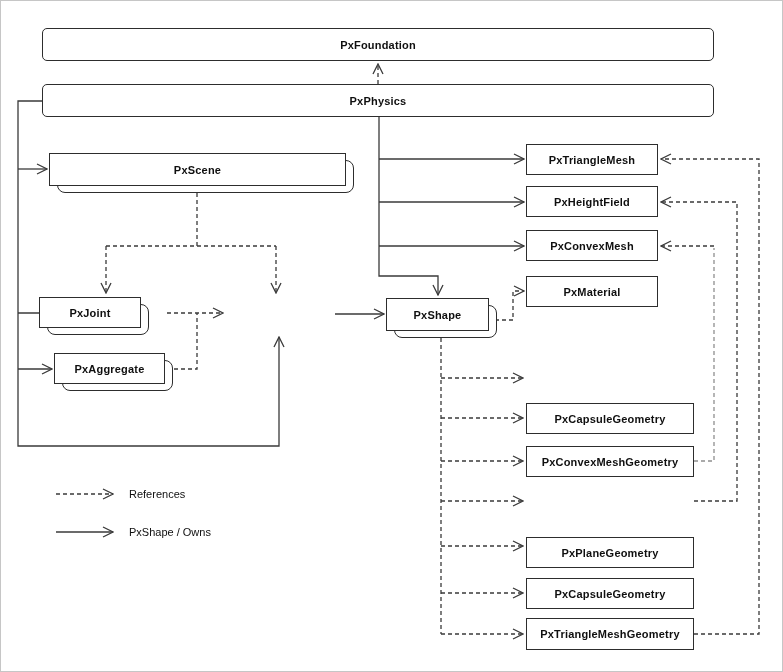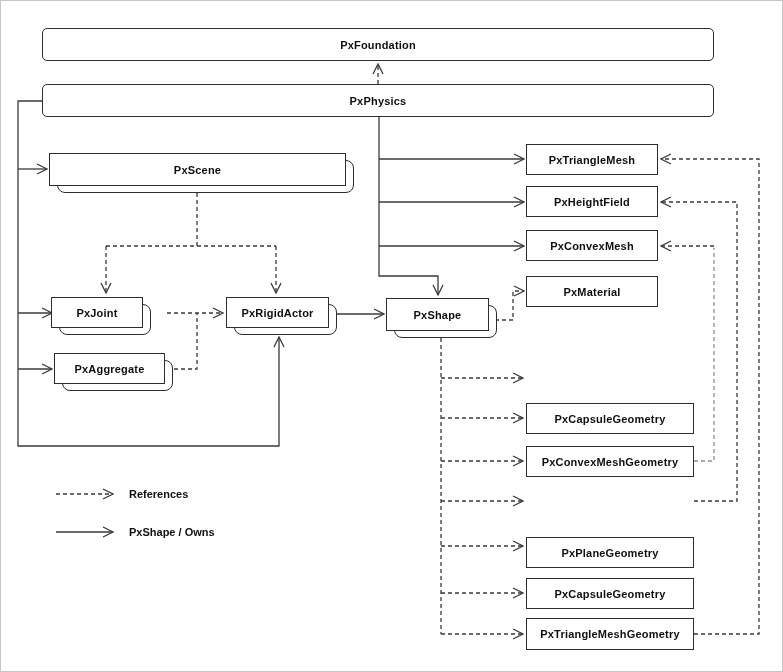"PxJoint" div.node { left: 50px -> 38px; width: 92px -> 102px }
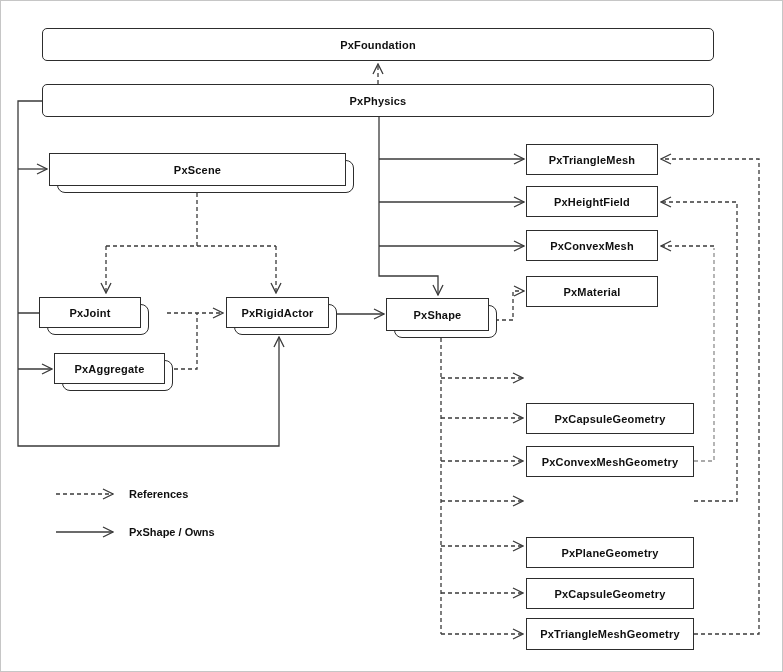"PxRigidActor" div.node { html: <div> <span></span> <span> <span>PxRigidActor</span> </span> </div> -> none }
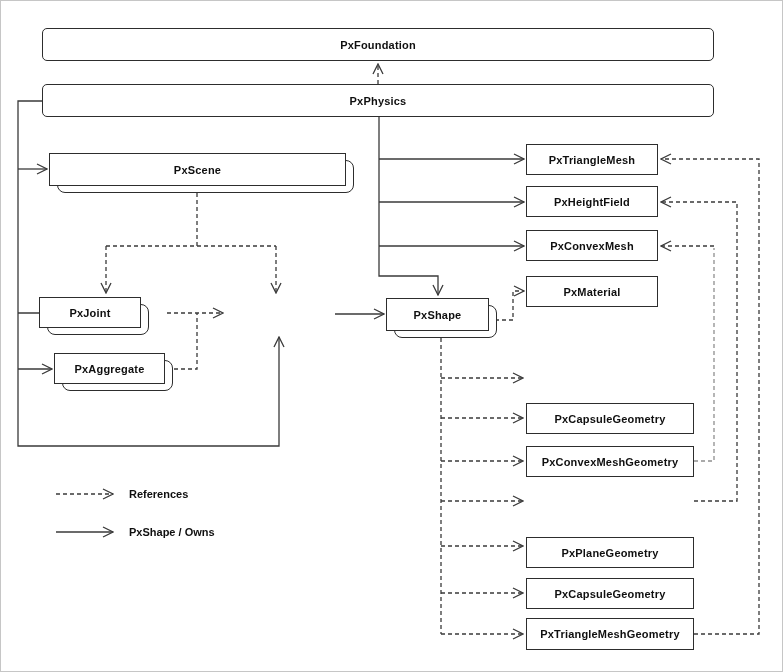"References" .legend-label { font-weight: bold -> normal }
